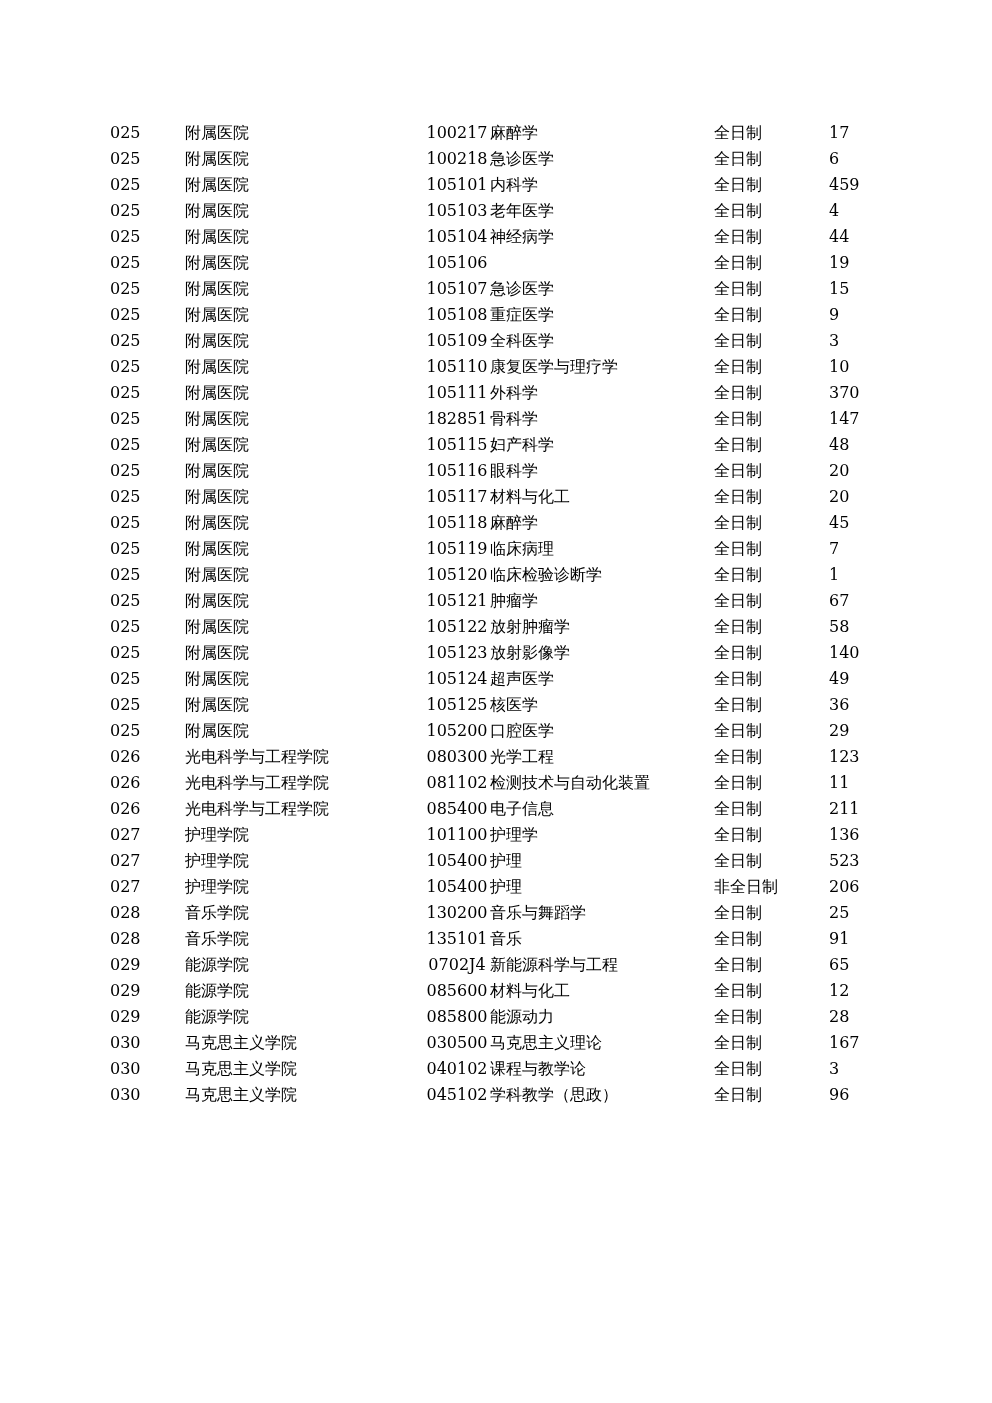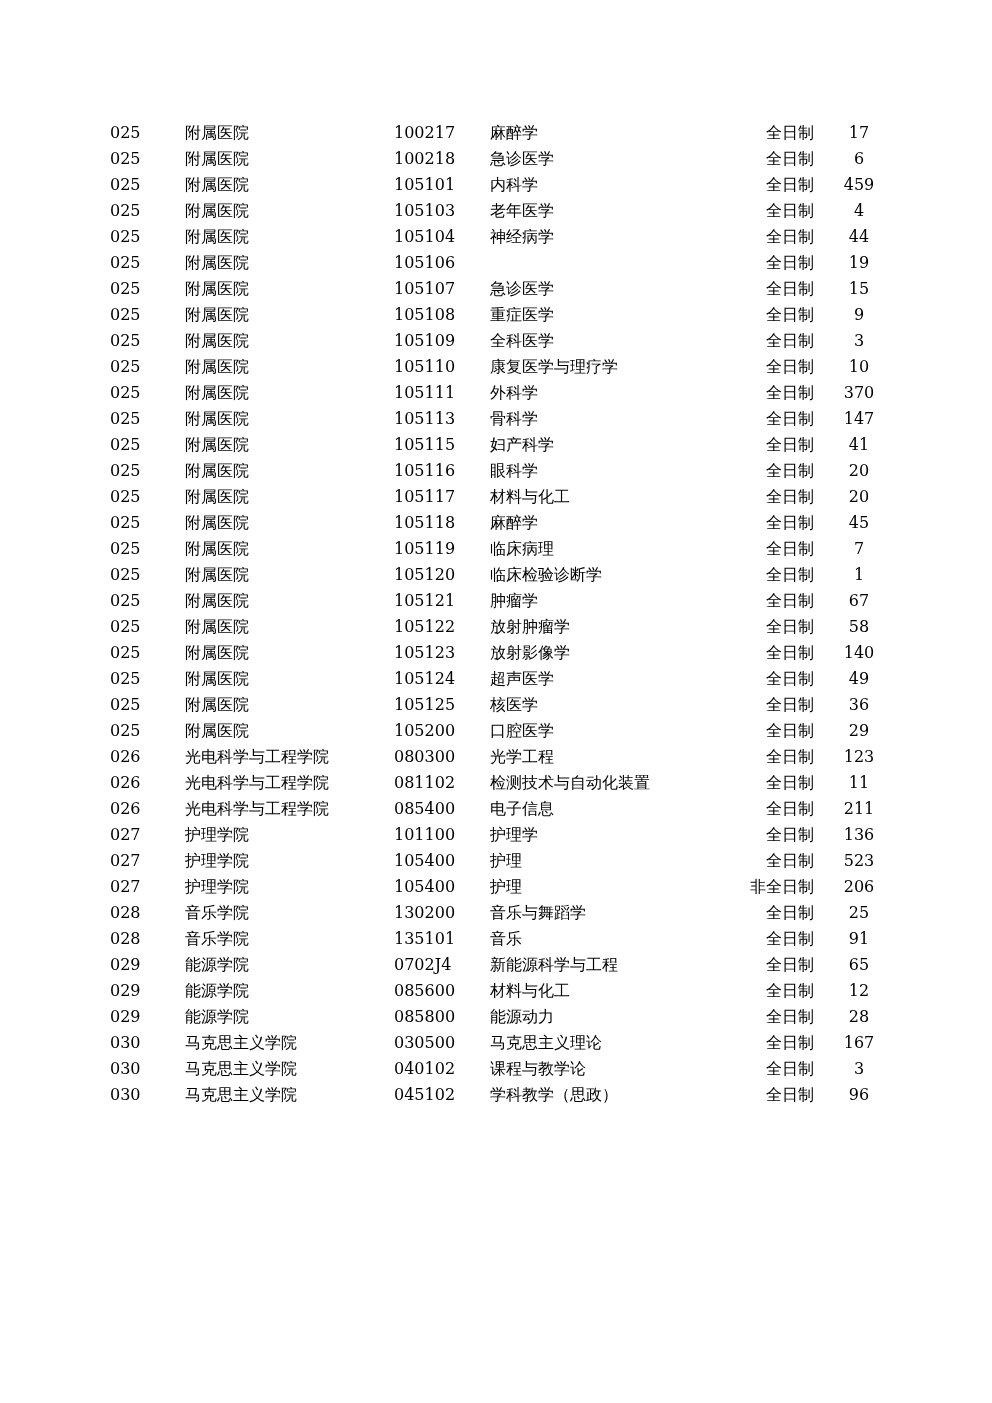"100217" .c3 { left: 394px -> 407px; text-align: left -> center }
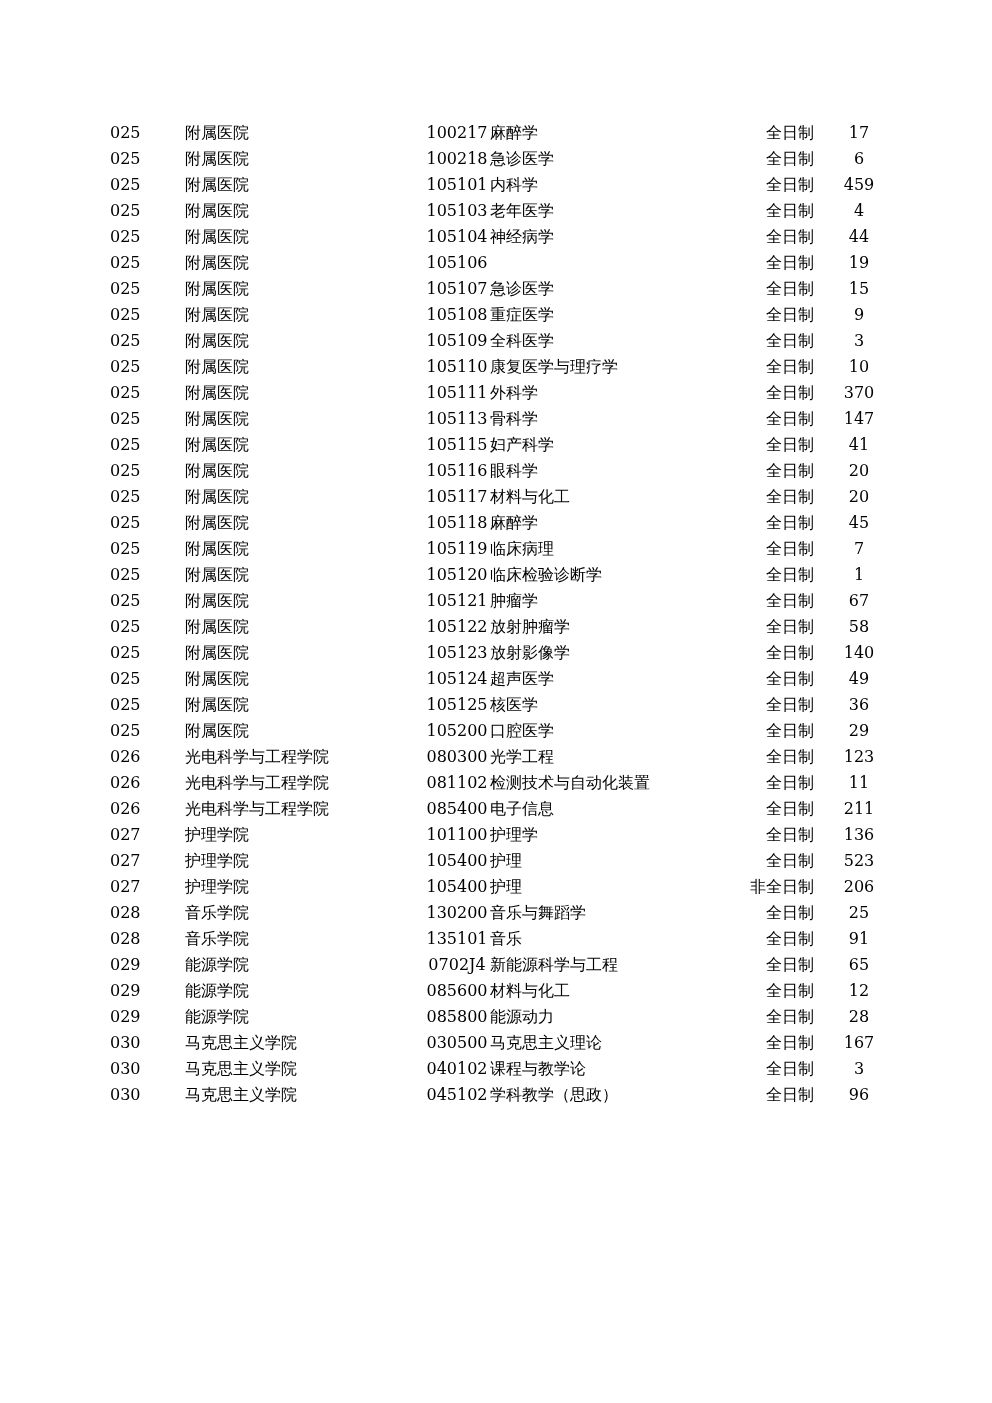"全日制" .c5 { text-align: right -> left }
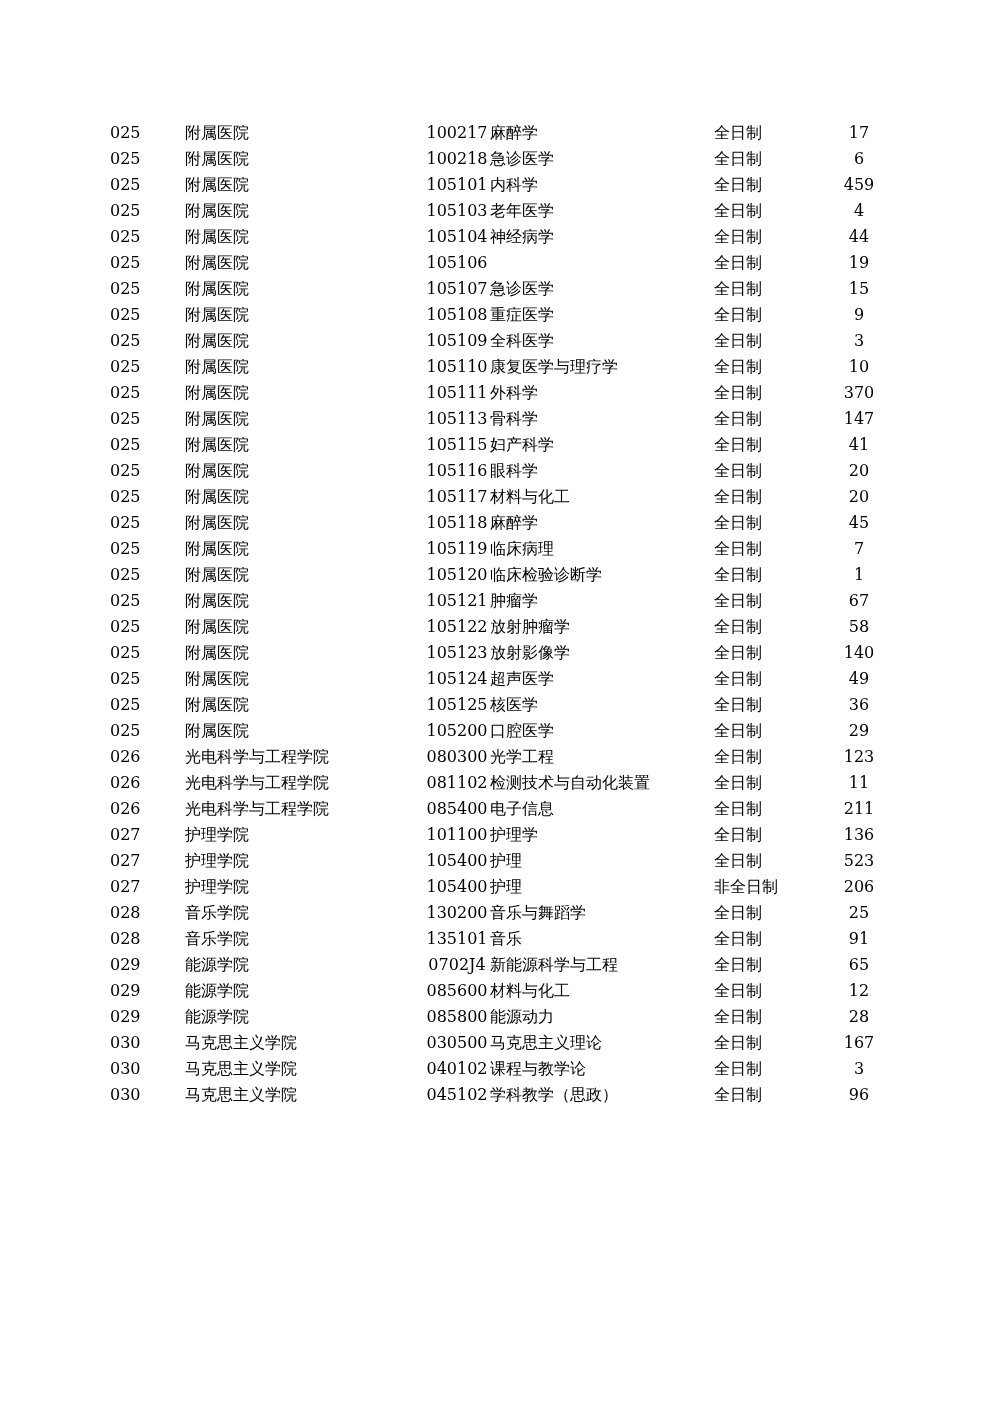"17" .c6 { text-align: center -> left }
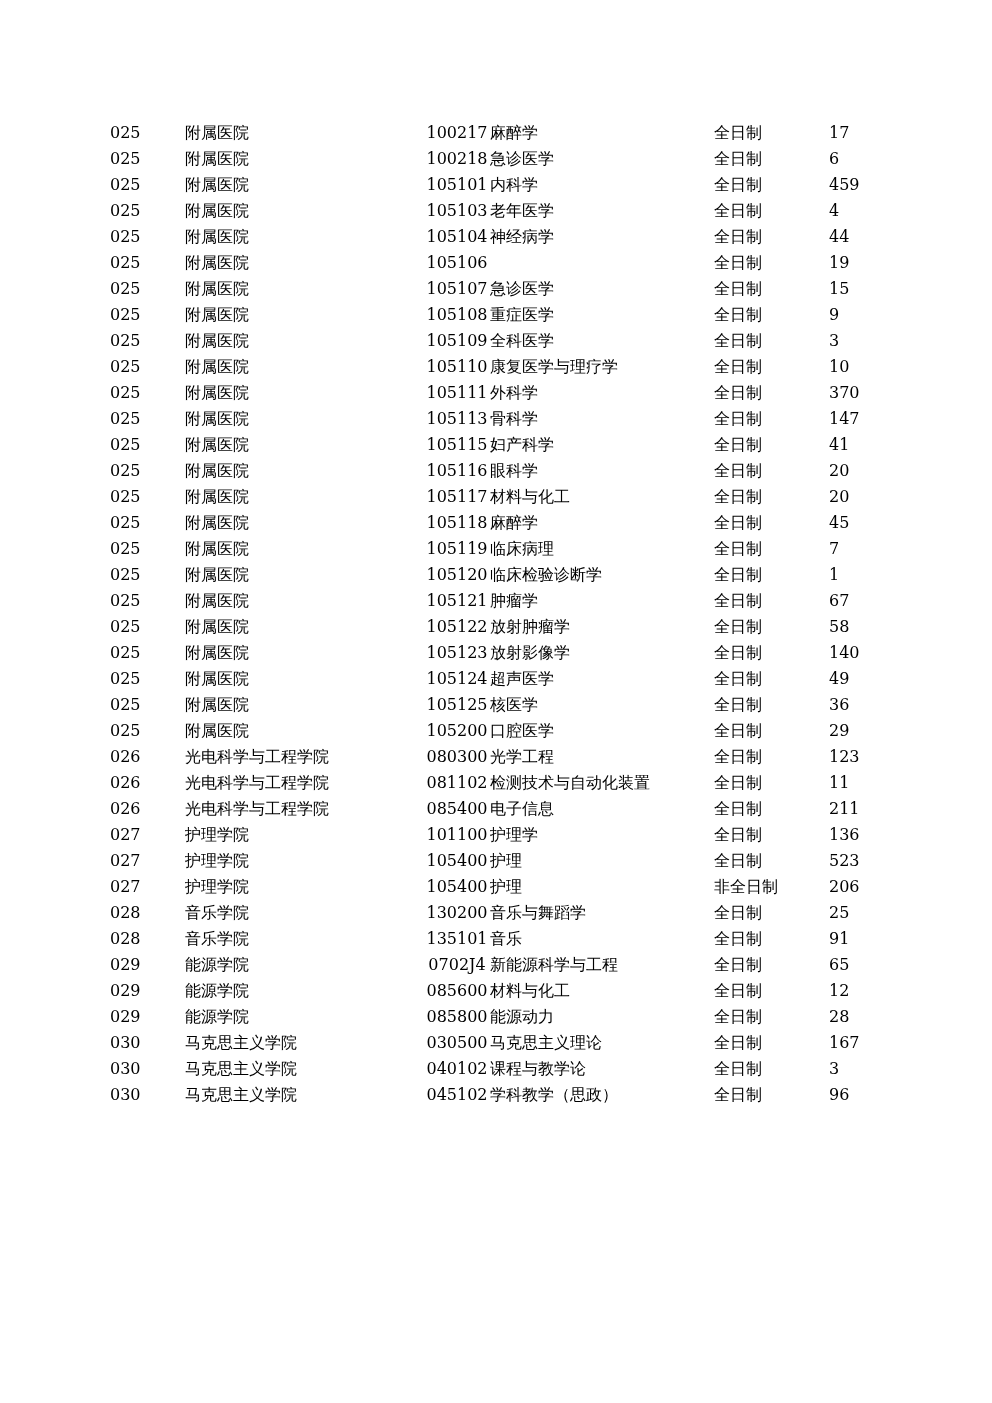"105113" span.c3 { text: 105113 -> 182851 }
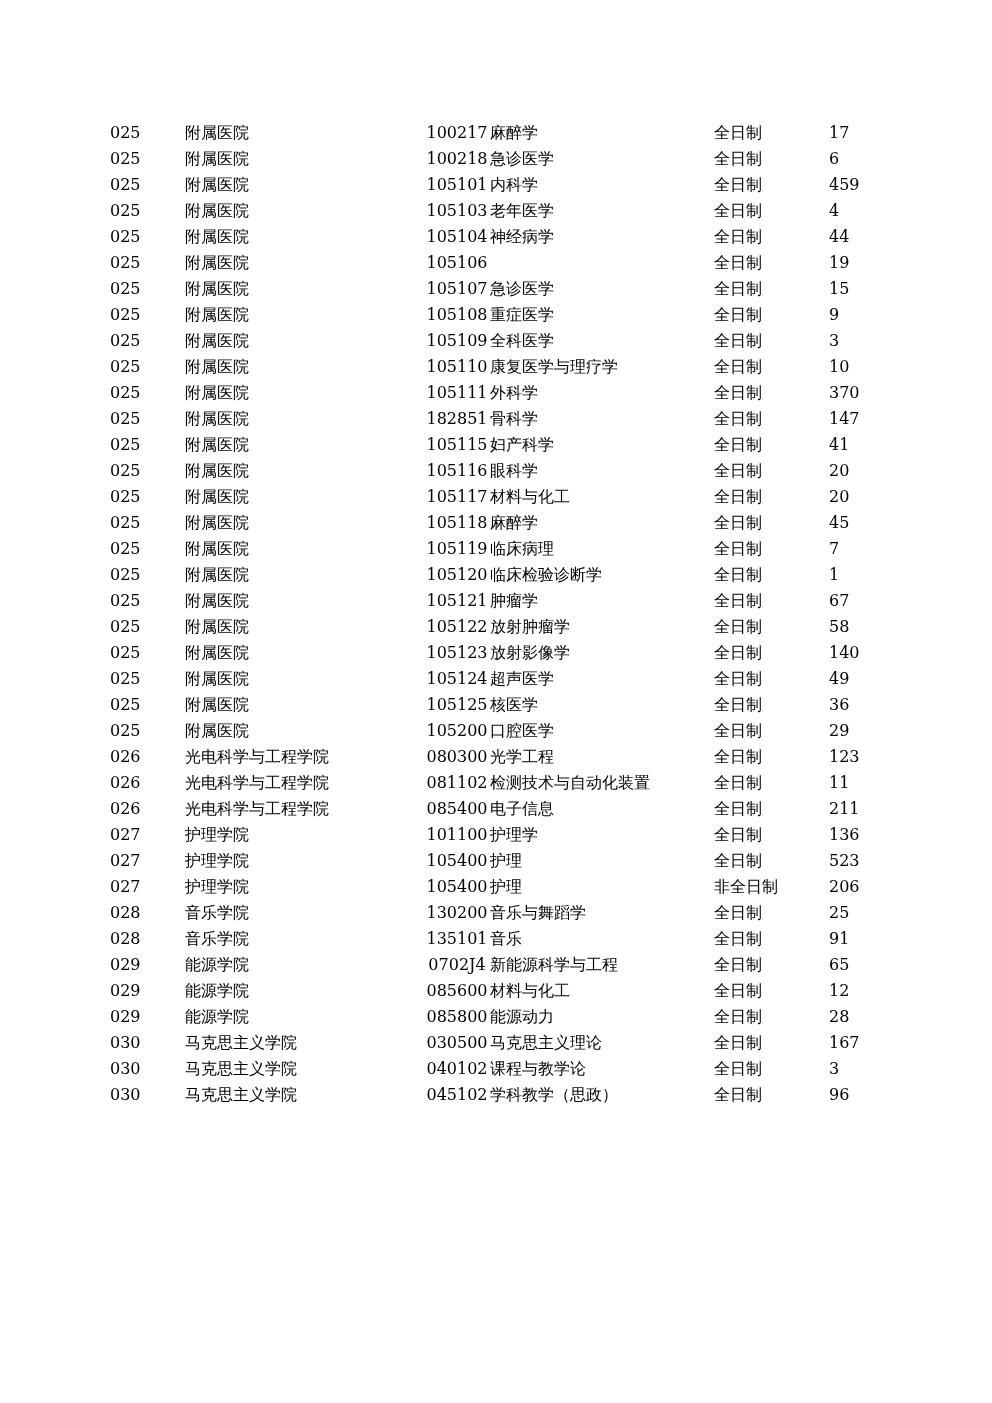"41" span.c6 { text: 41 -> 48 }
